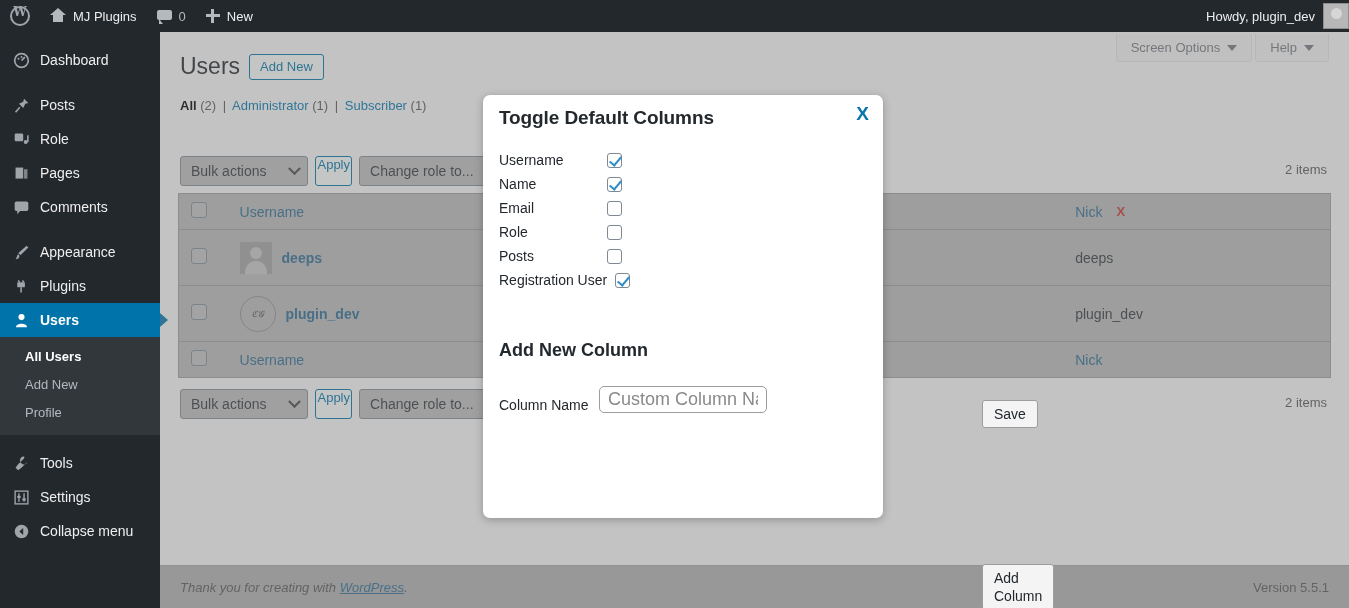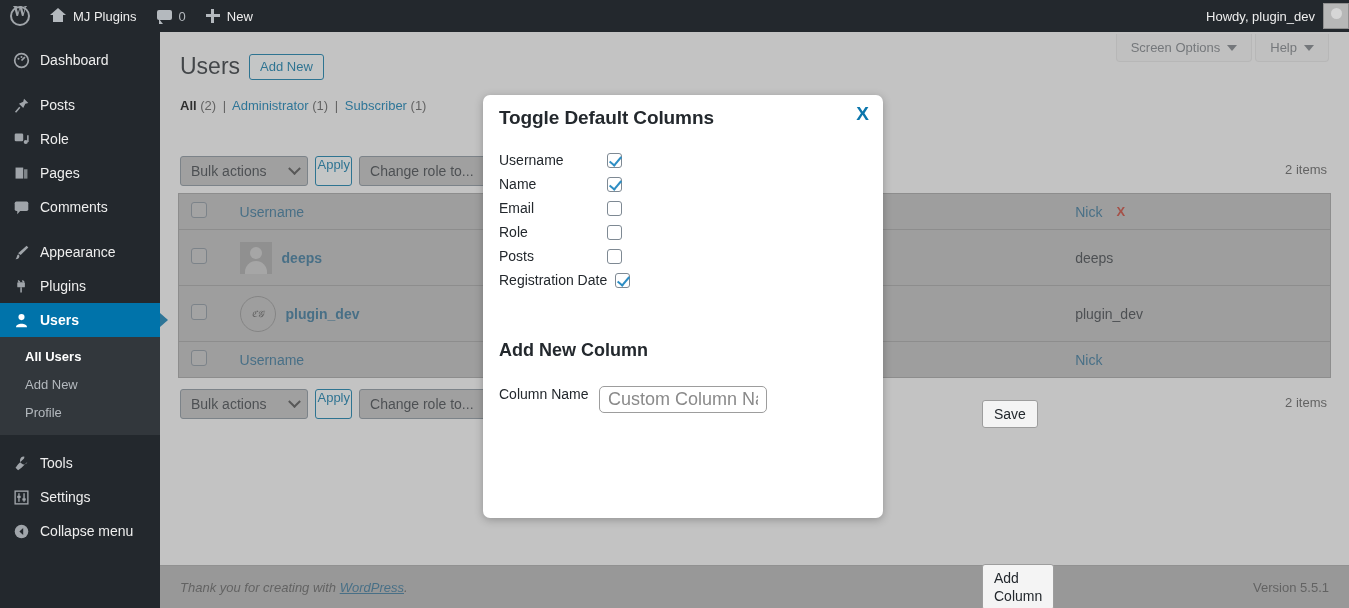"Registration Date" span.chk-label { text: Date -> User }
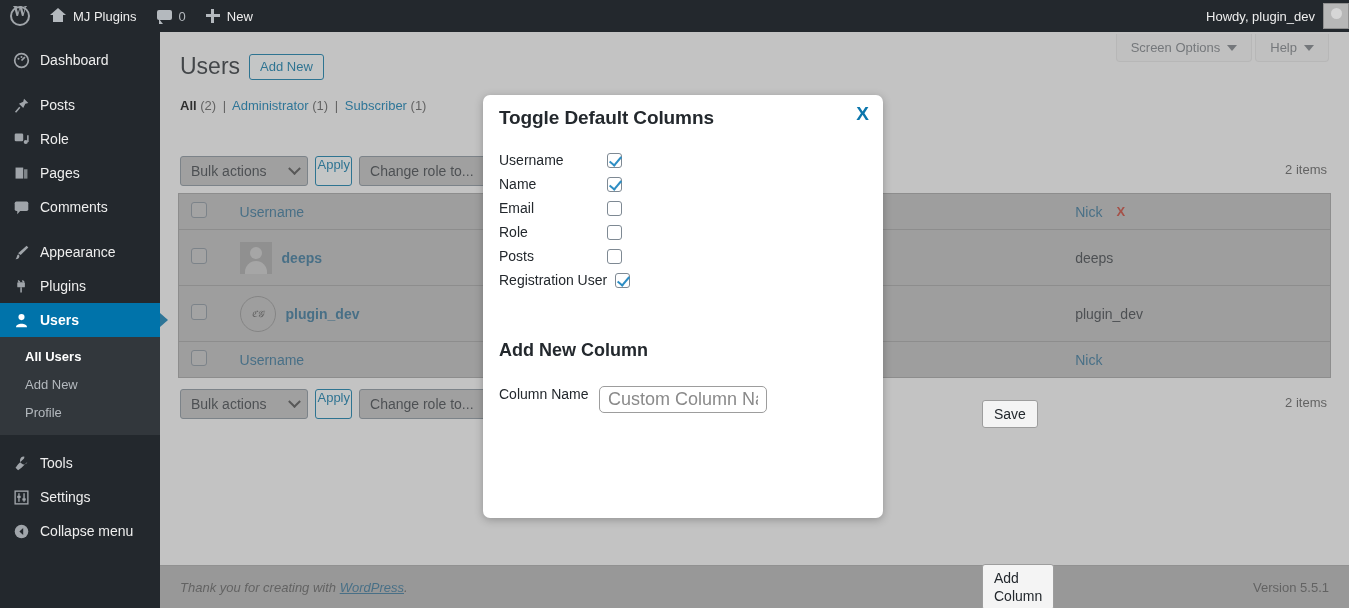"Column Name" .field-row { align-items: flex-start -> flex-end }
